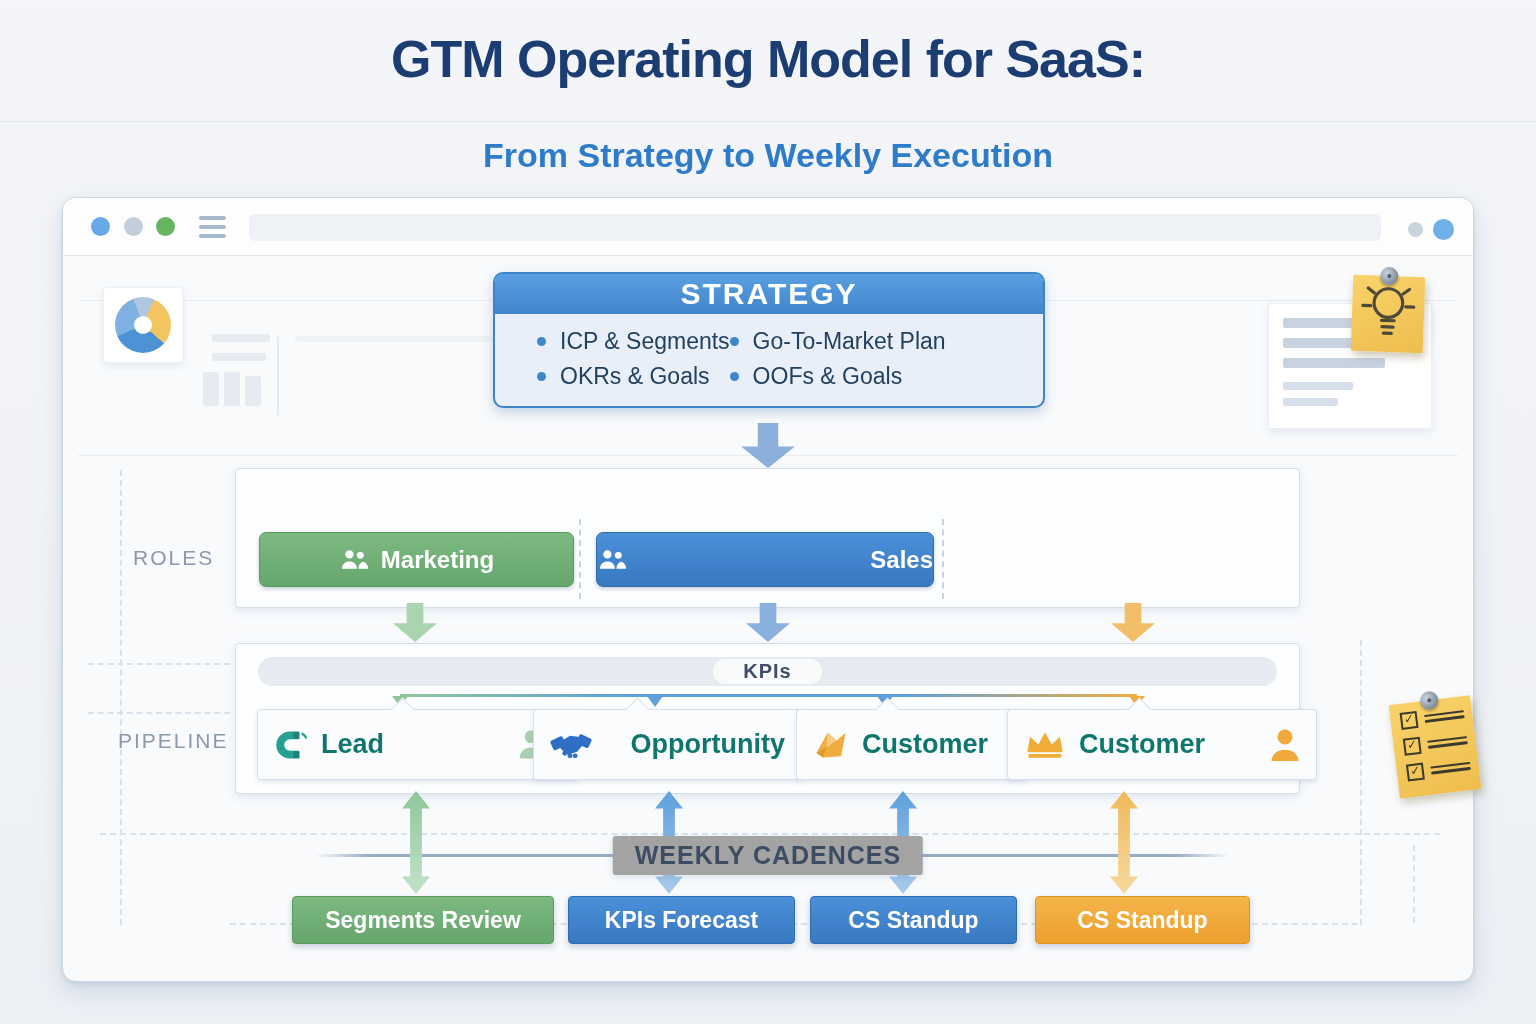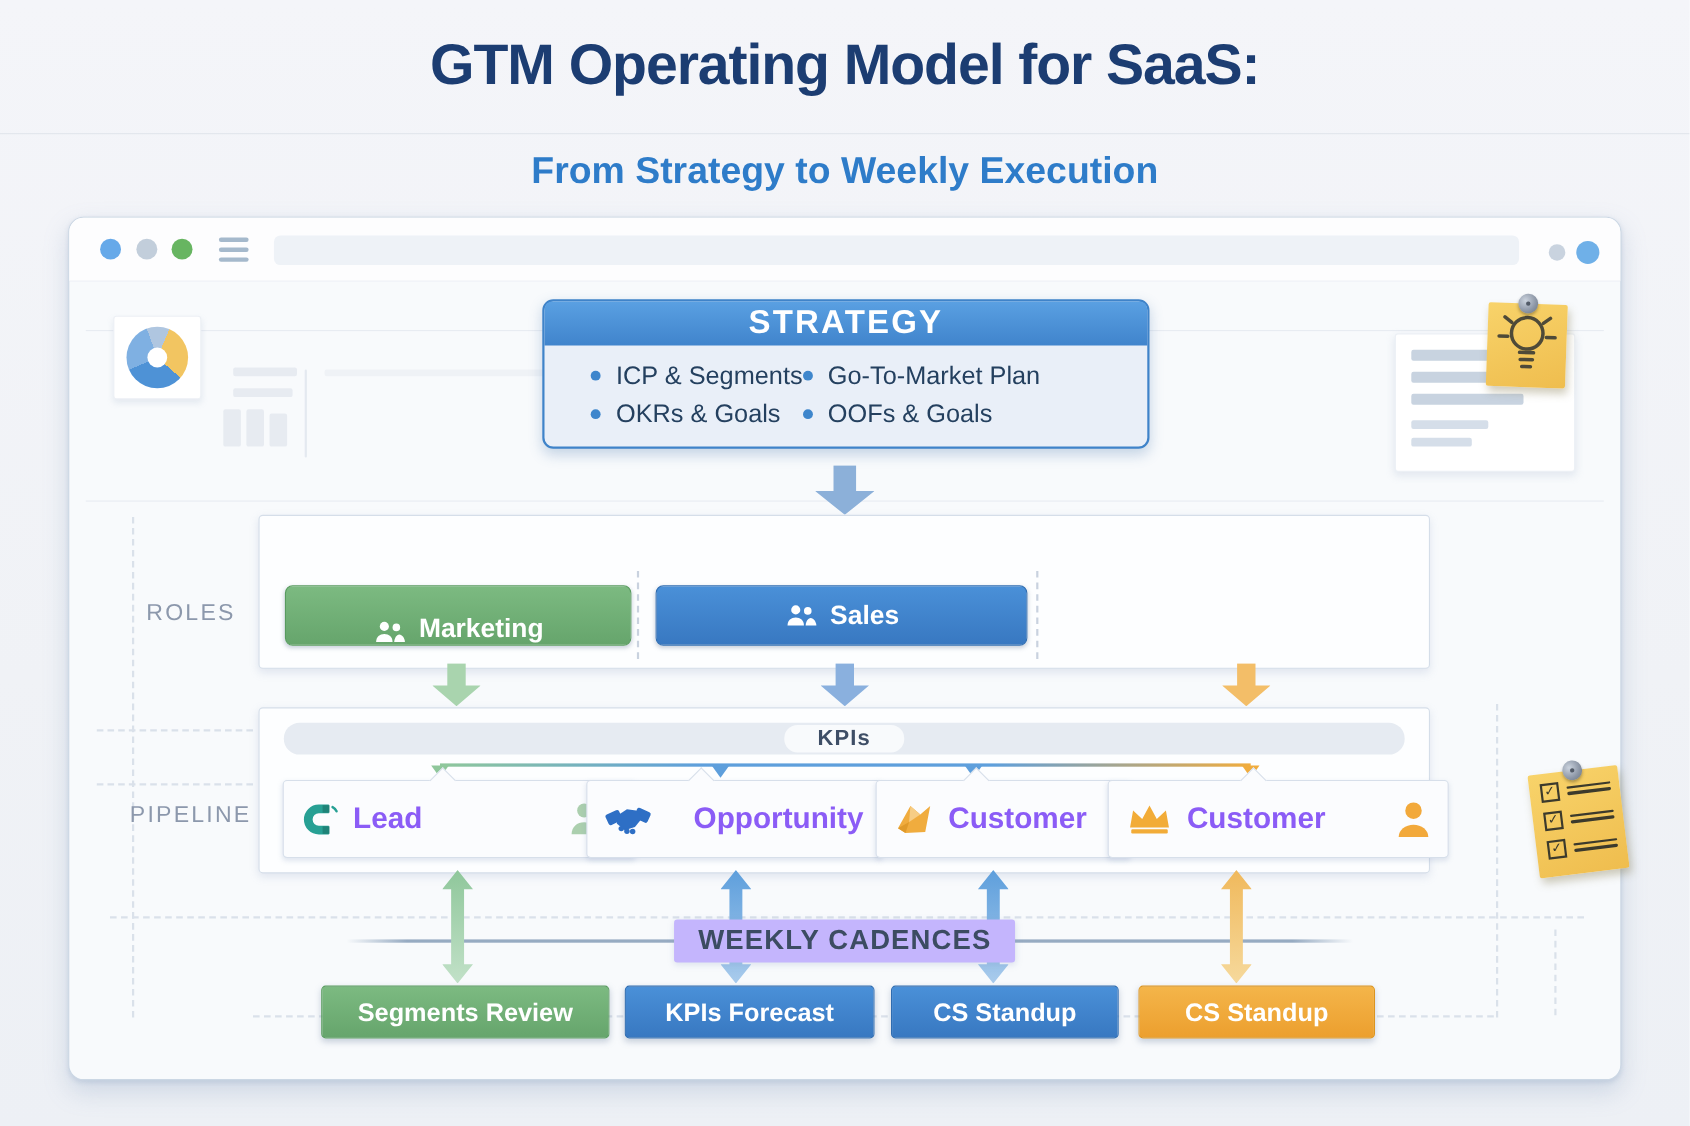"Marketing" .btn-green { align-items: flex-end -> none }
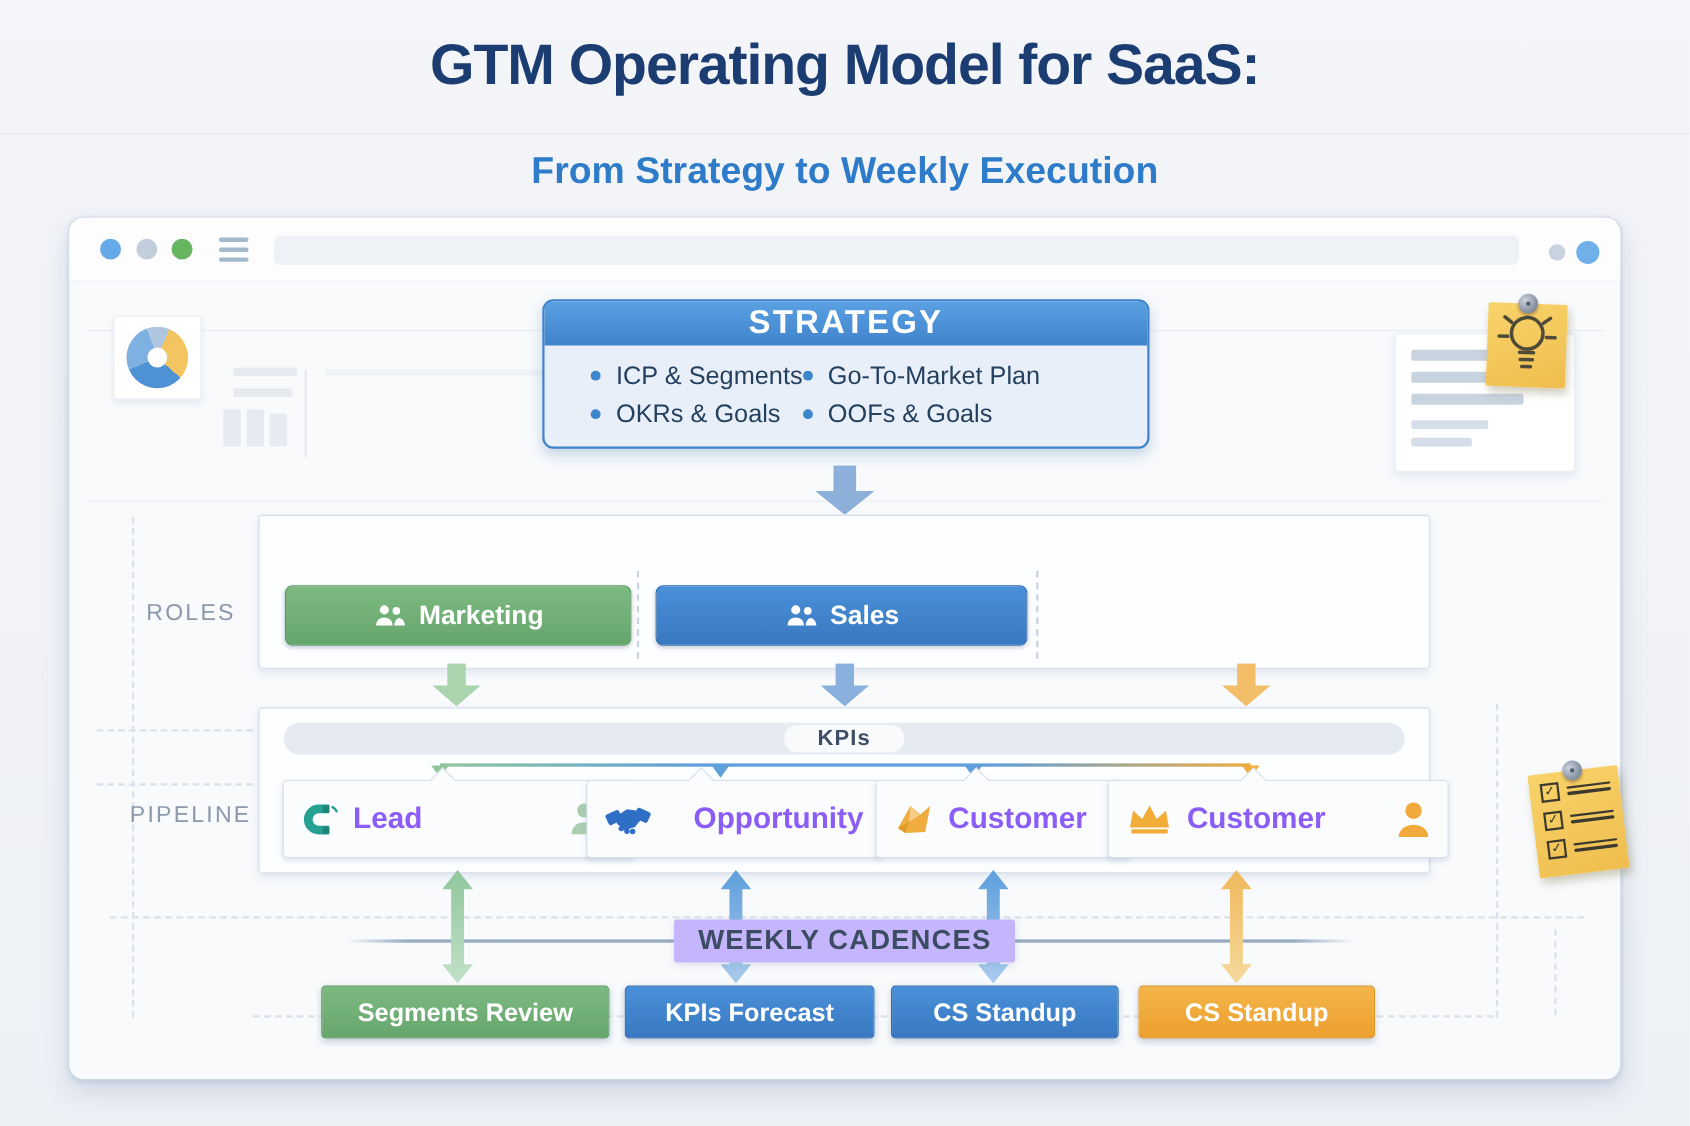"Sales" div.rolebtn { justify-content: none -> space-between }
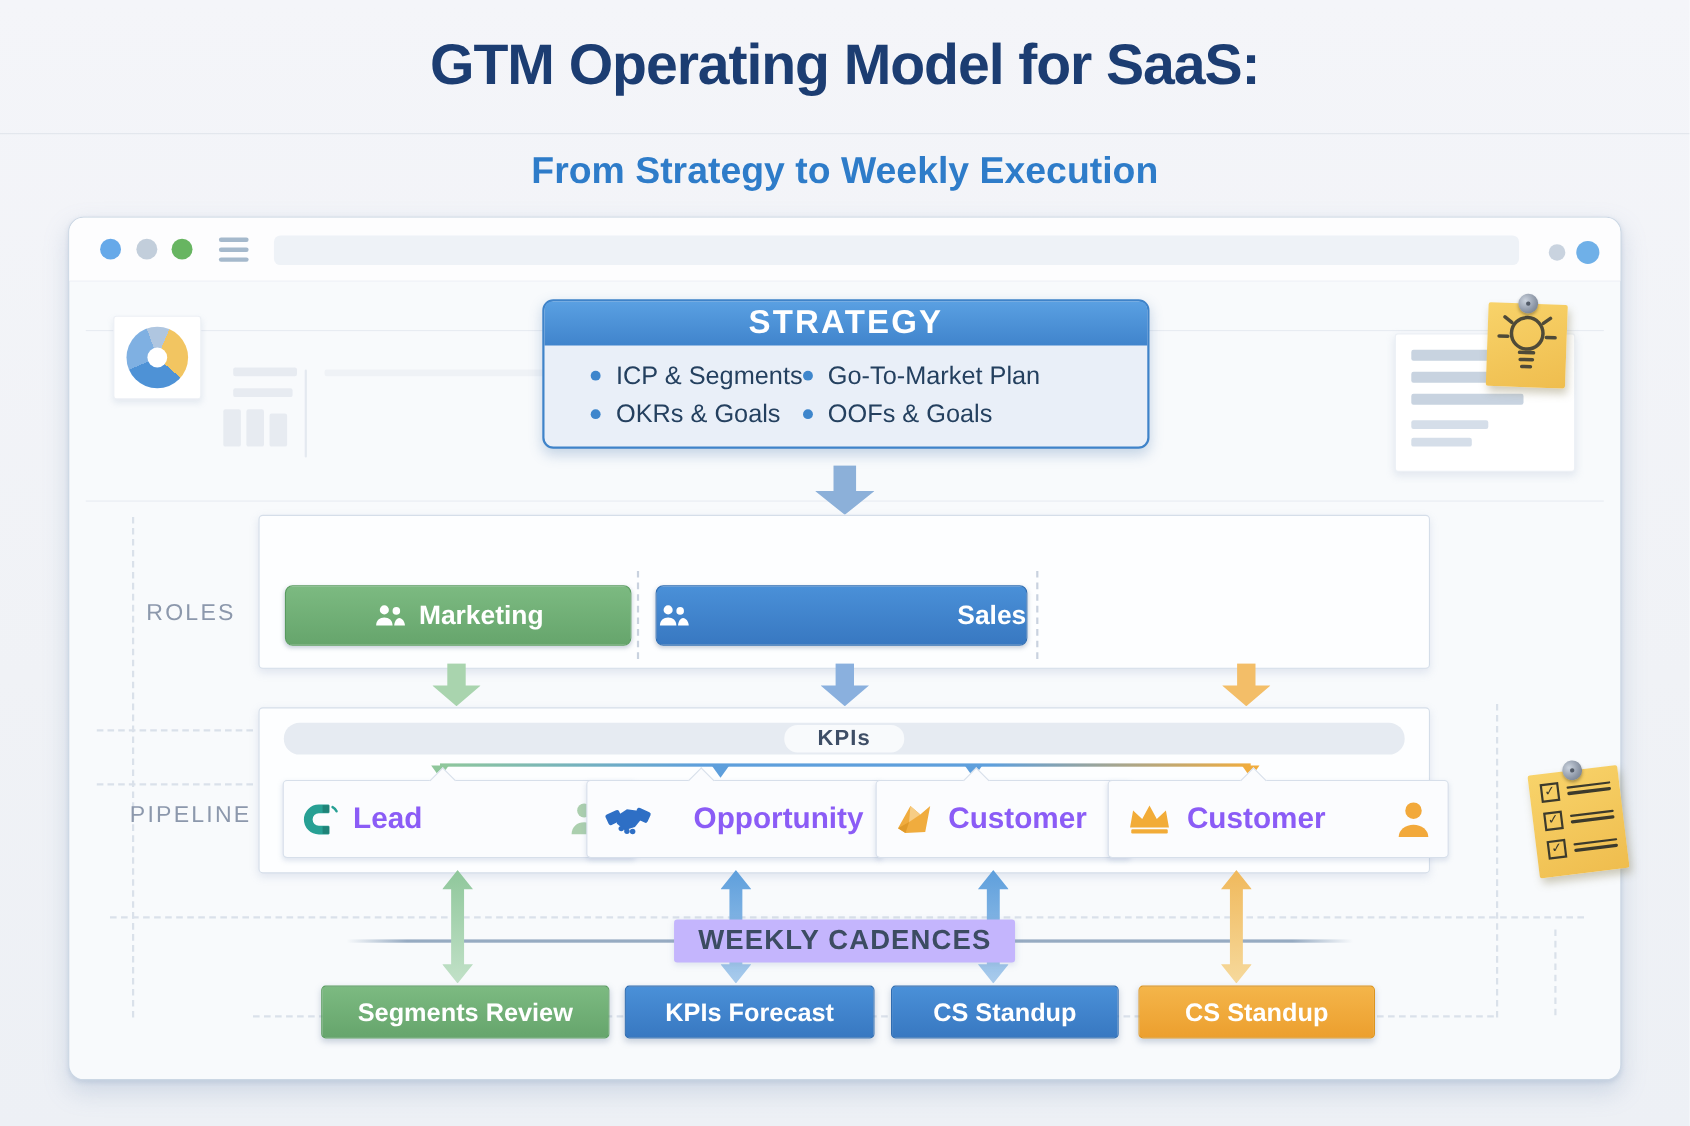"Lead" .kpibox { color: #8b5cf6 -> #0f766e }
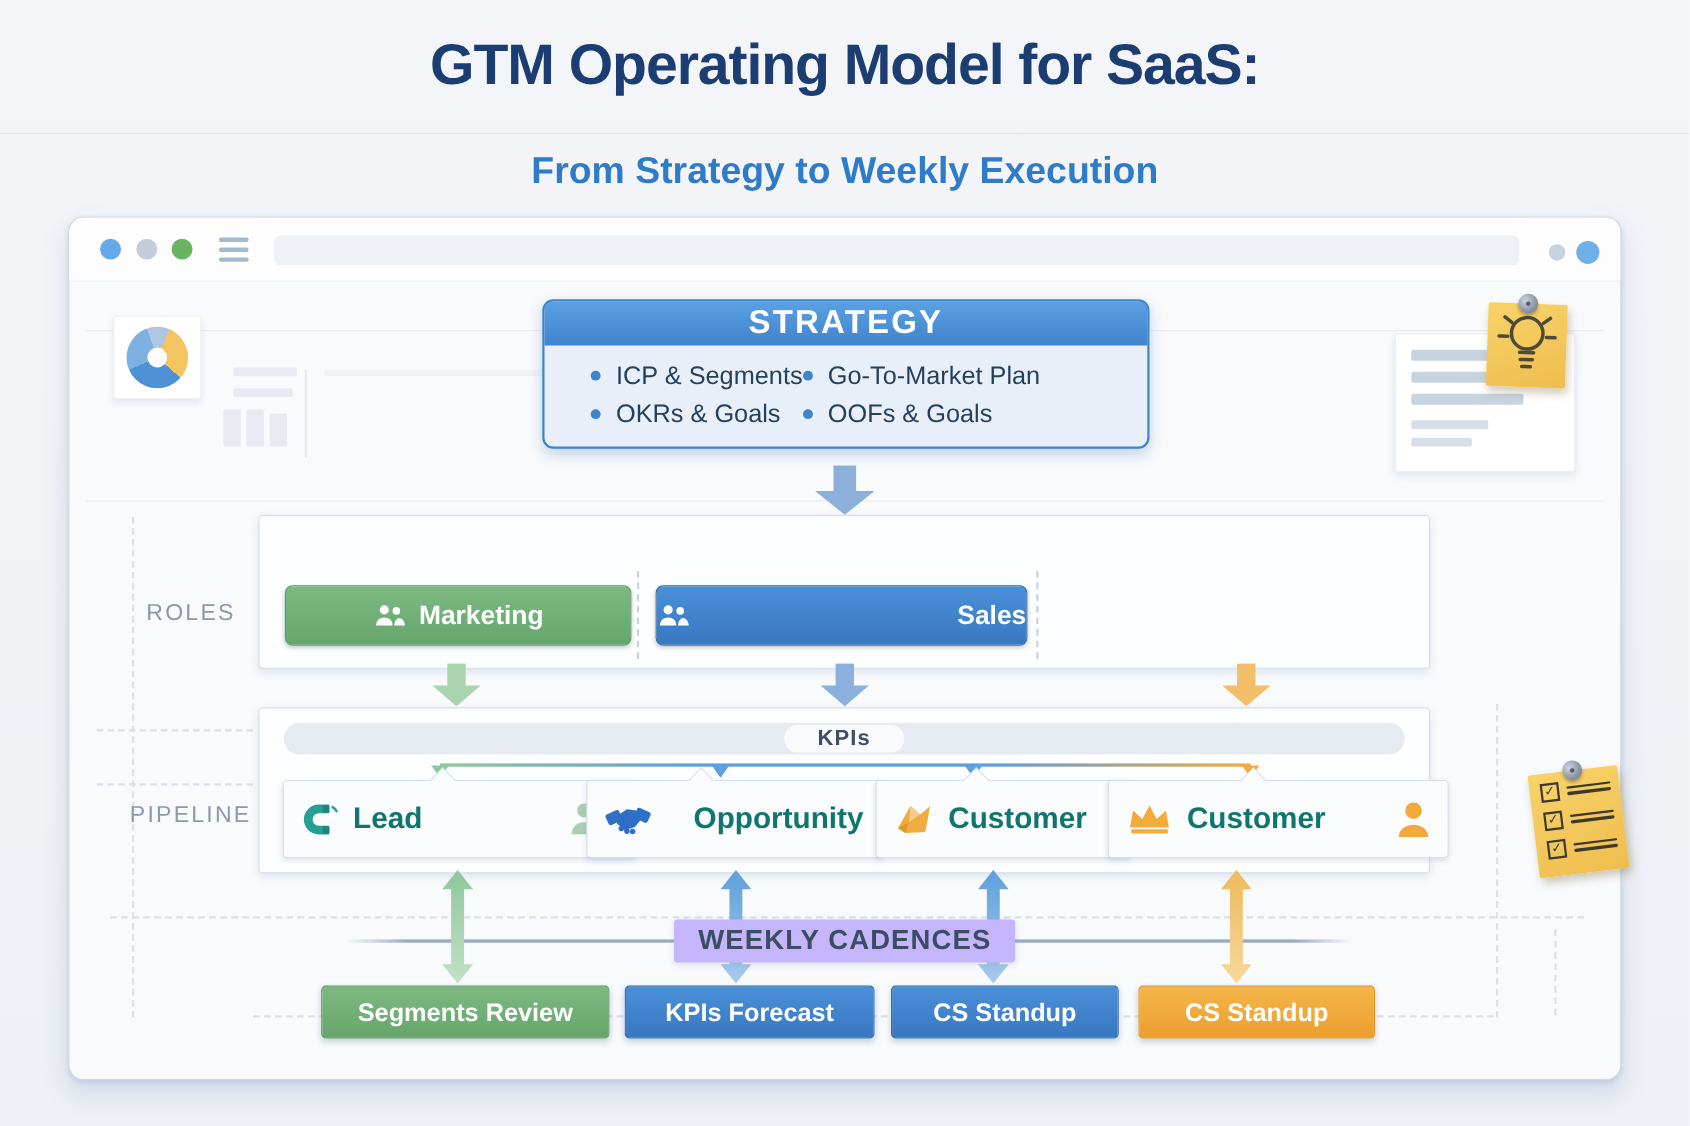"WEEKLY CADENCES" .cadence-label { background: #c4b5fd -> #a3a3a3 }
